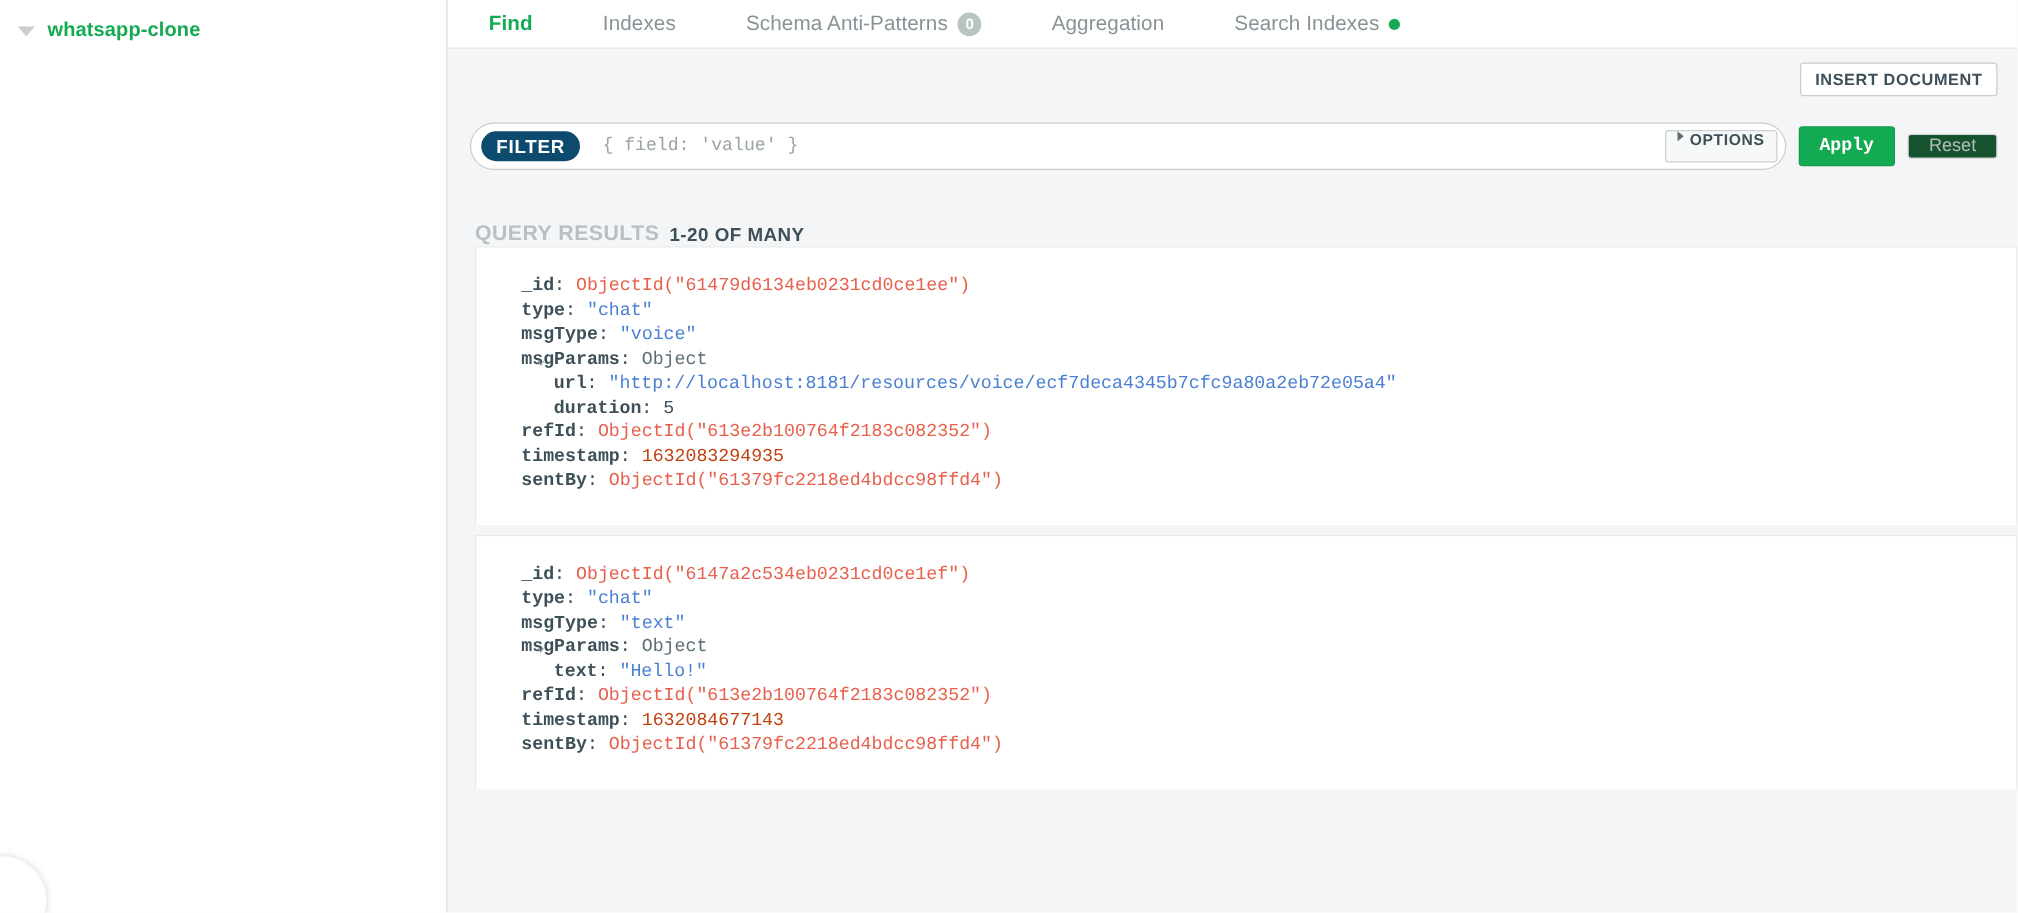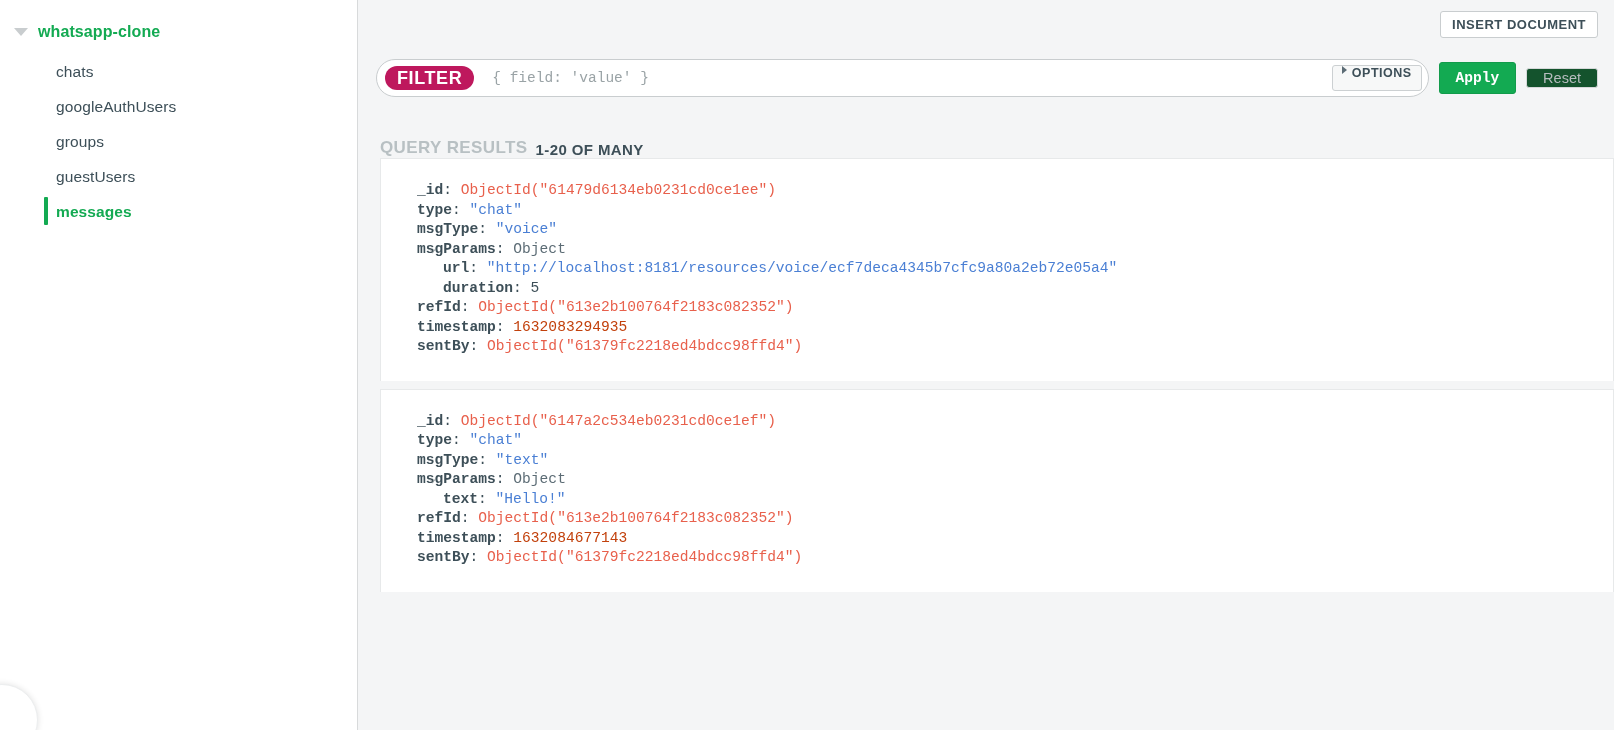"whatsapp-clone" .db-row { align-items: center -> none }
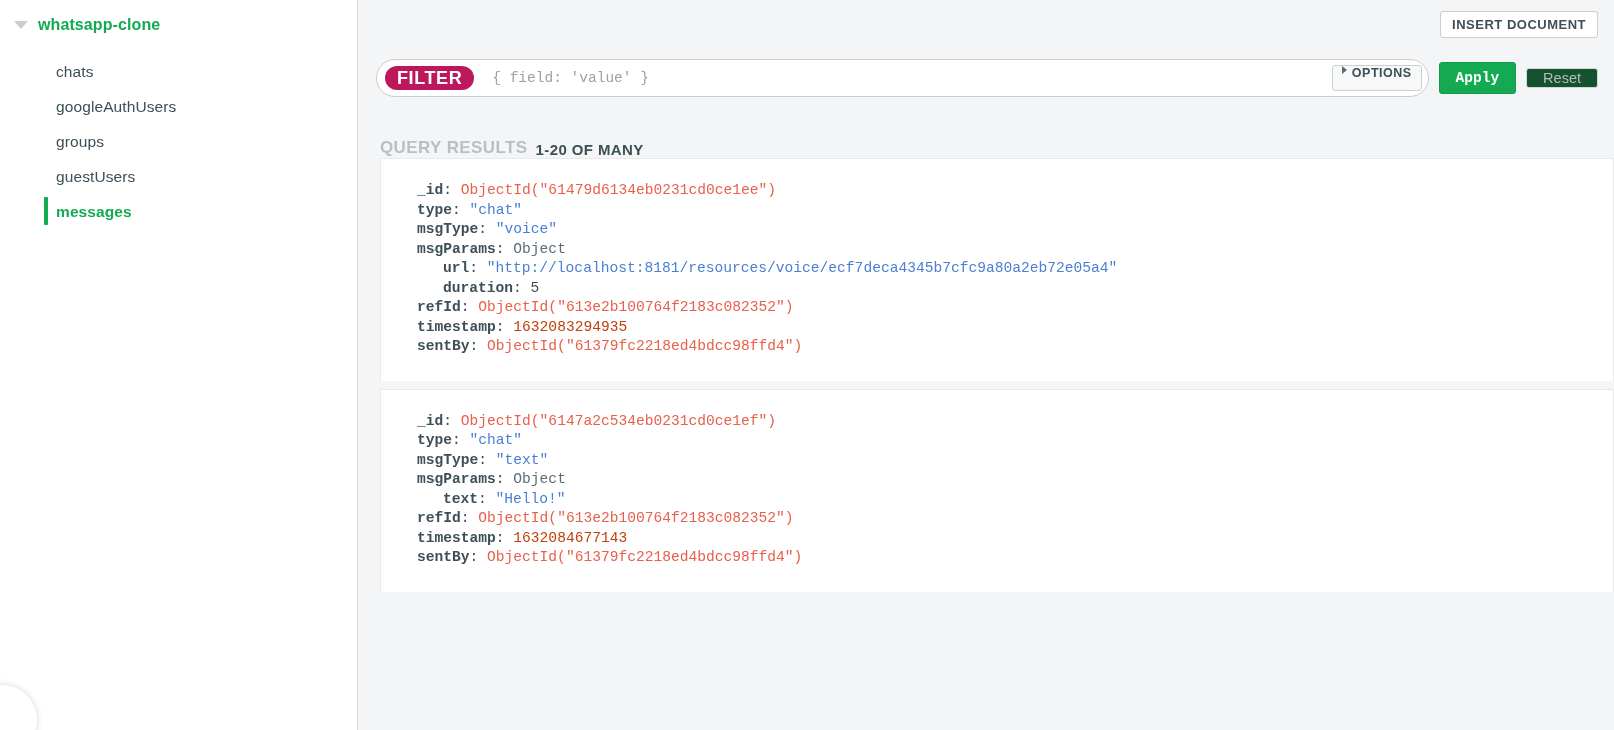"Find" div { html: none -> <div> <div> <span>Find</span> </div> <div> <span>Indexes</span> </div> <div> <span>Schema Anti-Patterns</span> <span>0</span> </div> <div> <span>Aggregation</span> </div> <div> <span>Search Indexes</span> <span></span> </div> </div> }
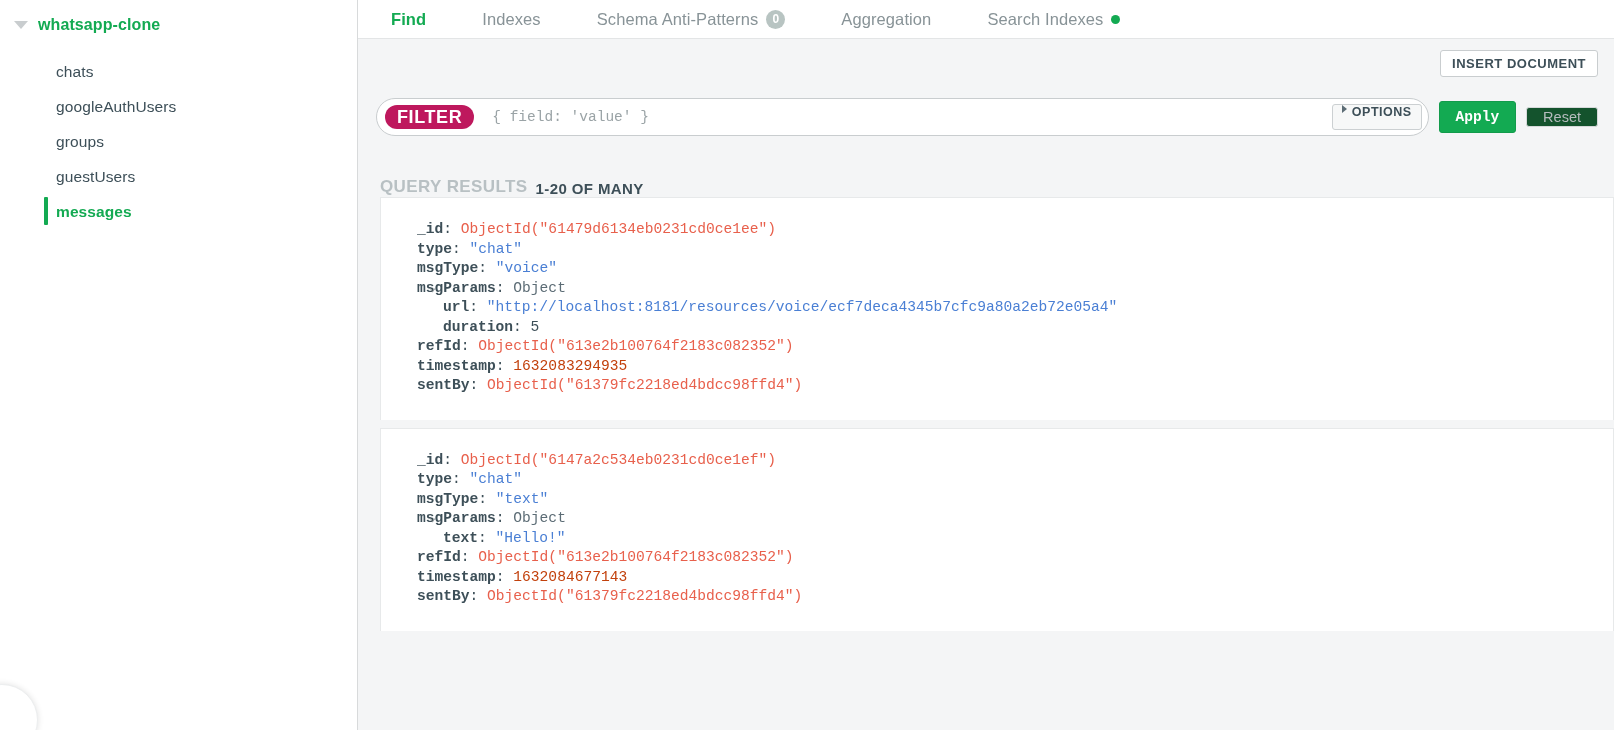"chats" div.coll-list { html: <div> <div> <span>chats</span> </div> <div> <span>googleAuthUsers</span> </div> <div> <span>groups</span> </div> <div> <span>guestUsers</span> </div> <div> <span></span> <span>messages</span> </div> </div> -> none }
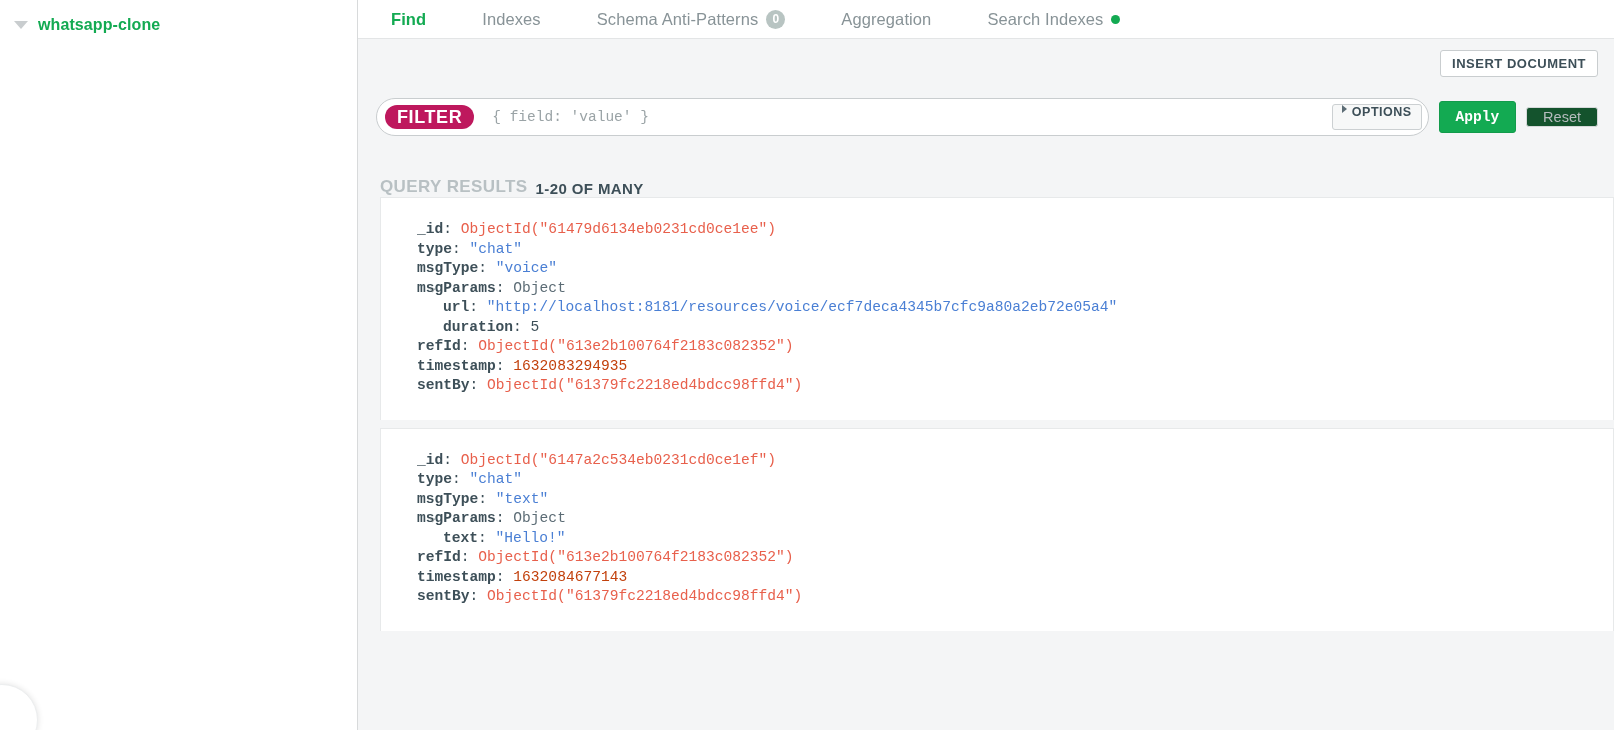"FILTER" .filter-pill { background: #be185d -> #0c4a6e; font-size: 18px -> 15px }
